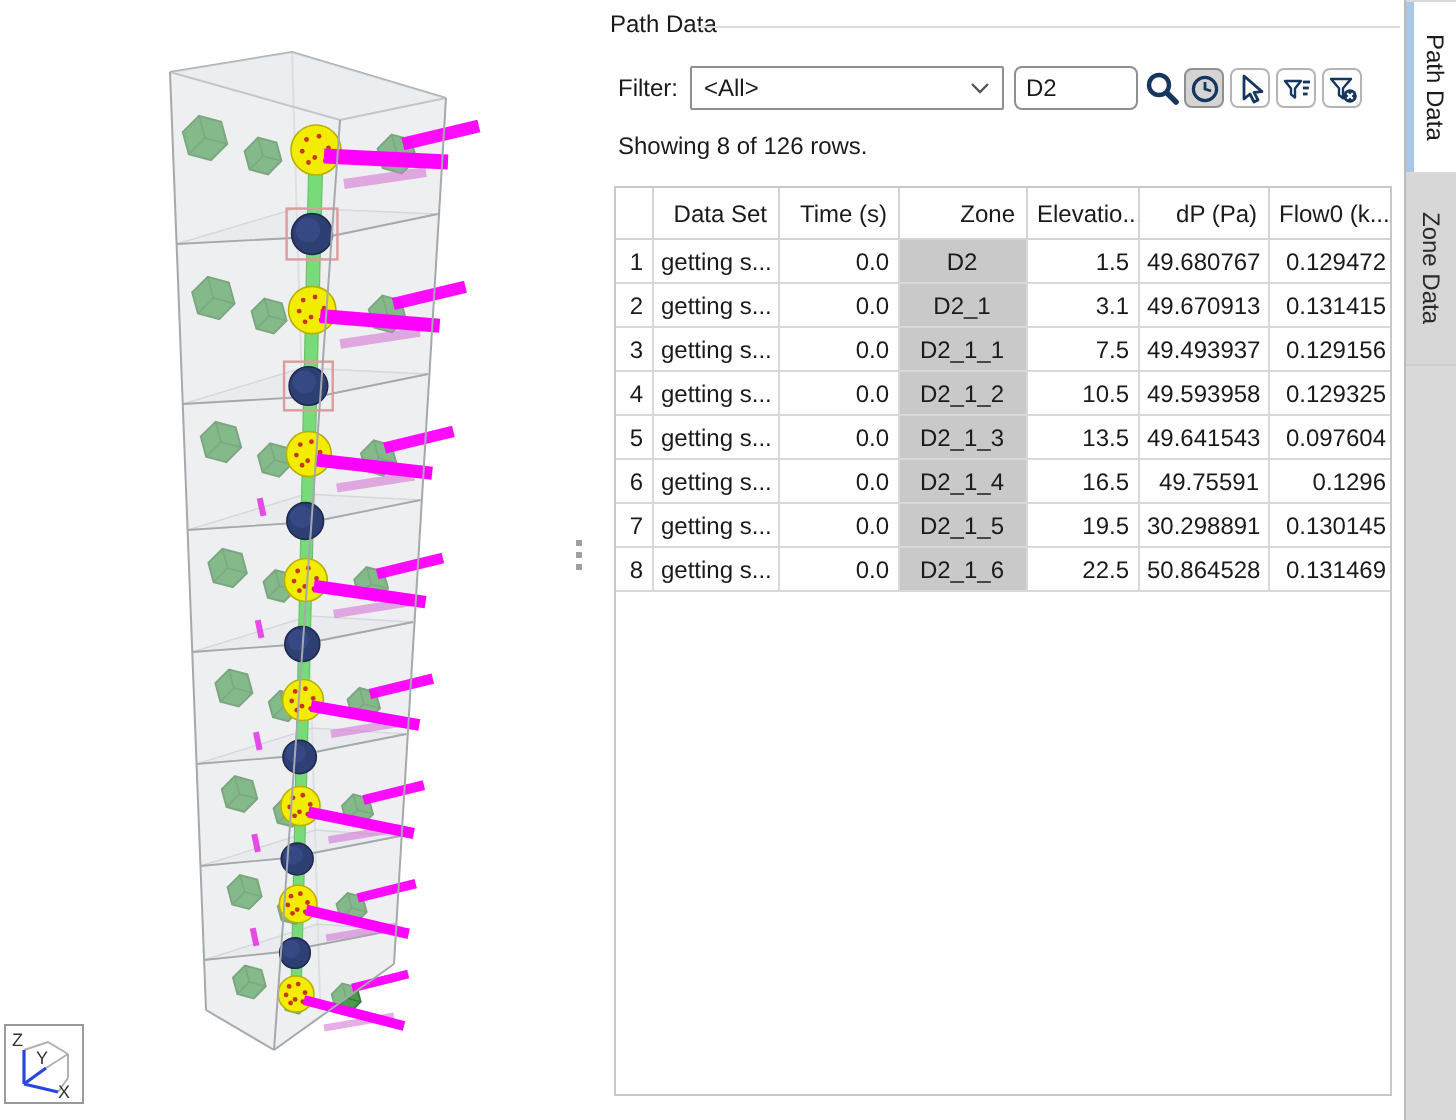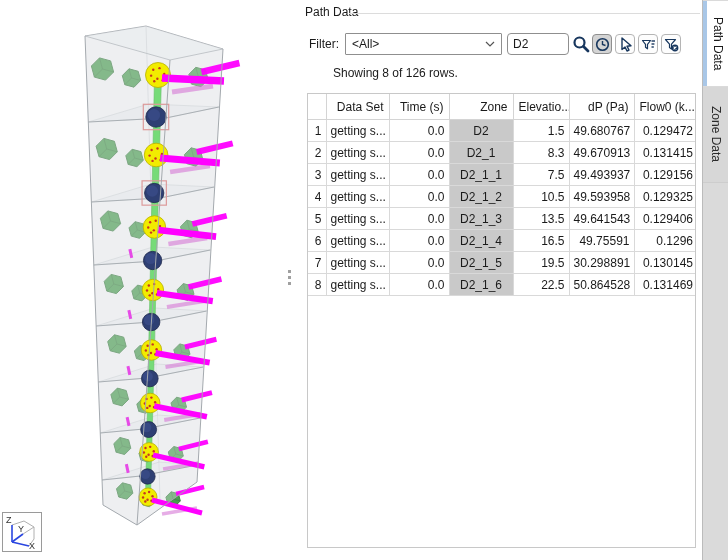"Showing 8 of 126 rows." .status { margin-left: 24px -> none }
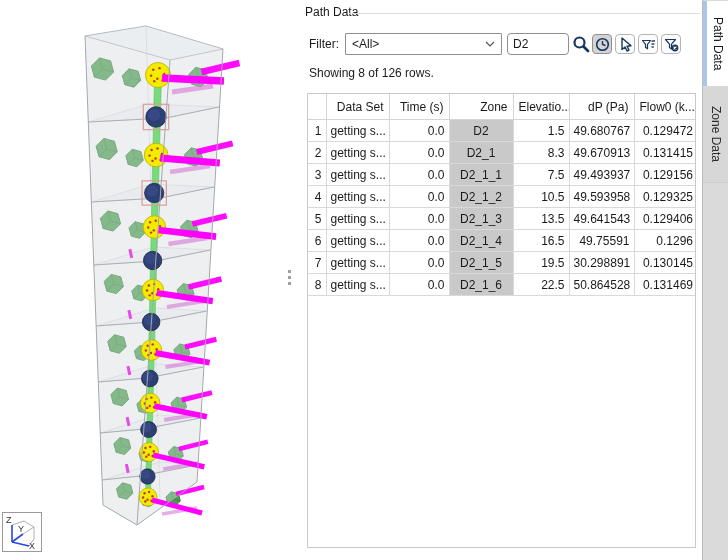"8.3" td.ar { text: 8.3 -> 3.1 }
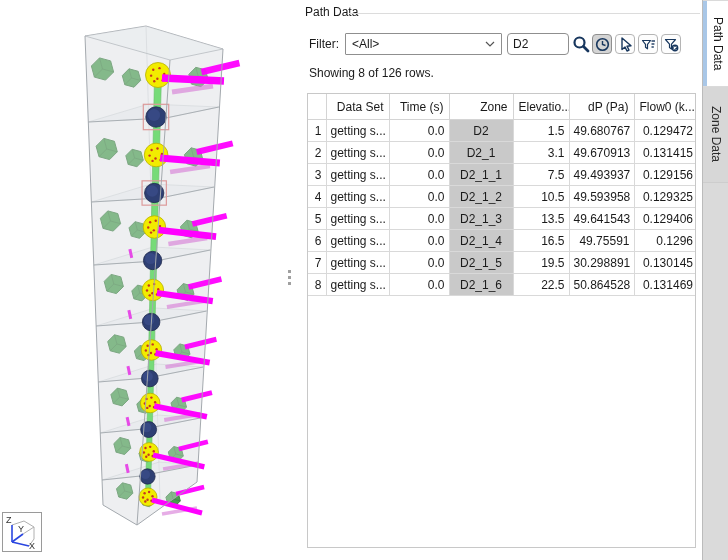"0.129406" td.ar { text: 0.129406 -> 0.097604 }
